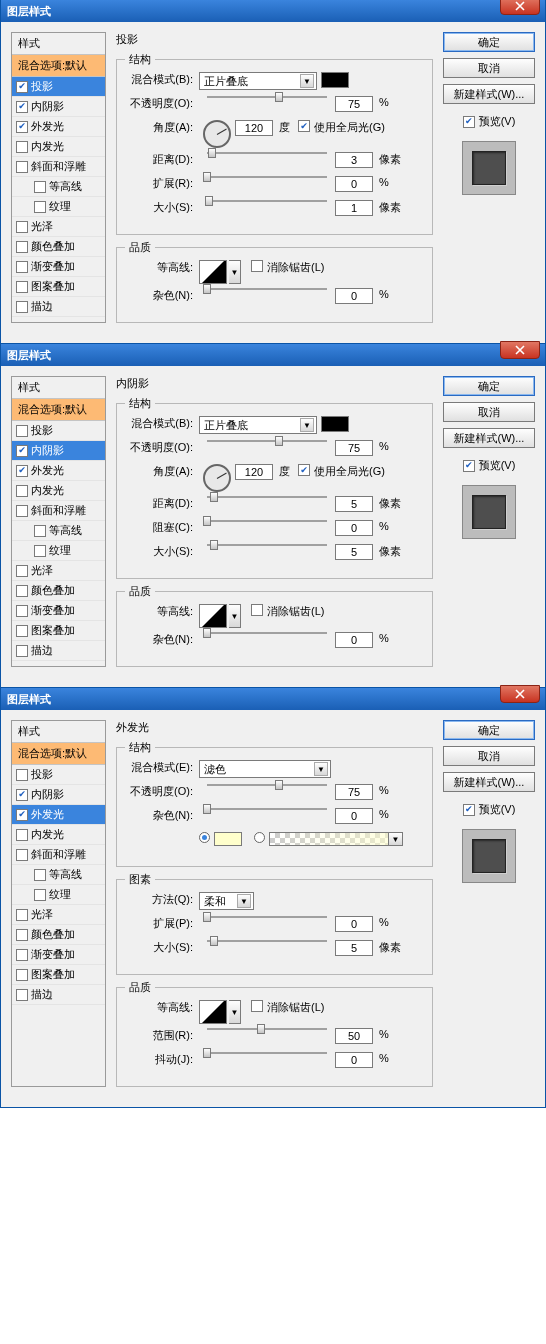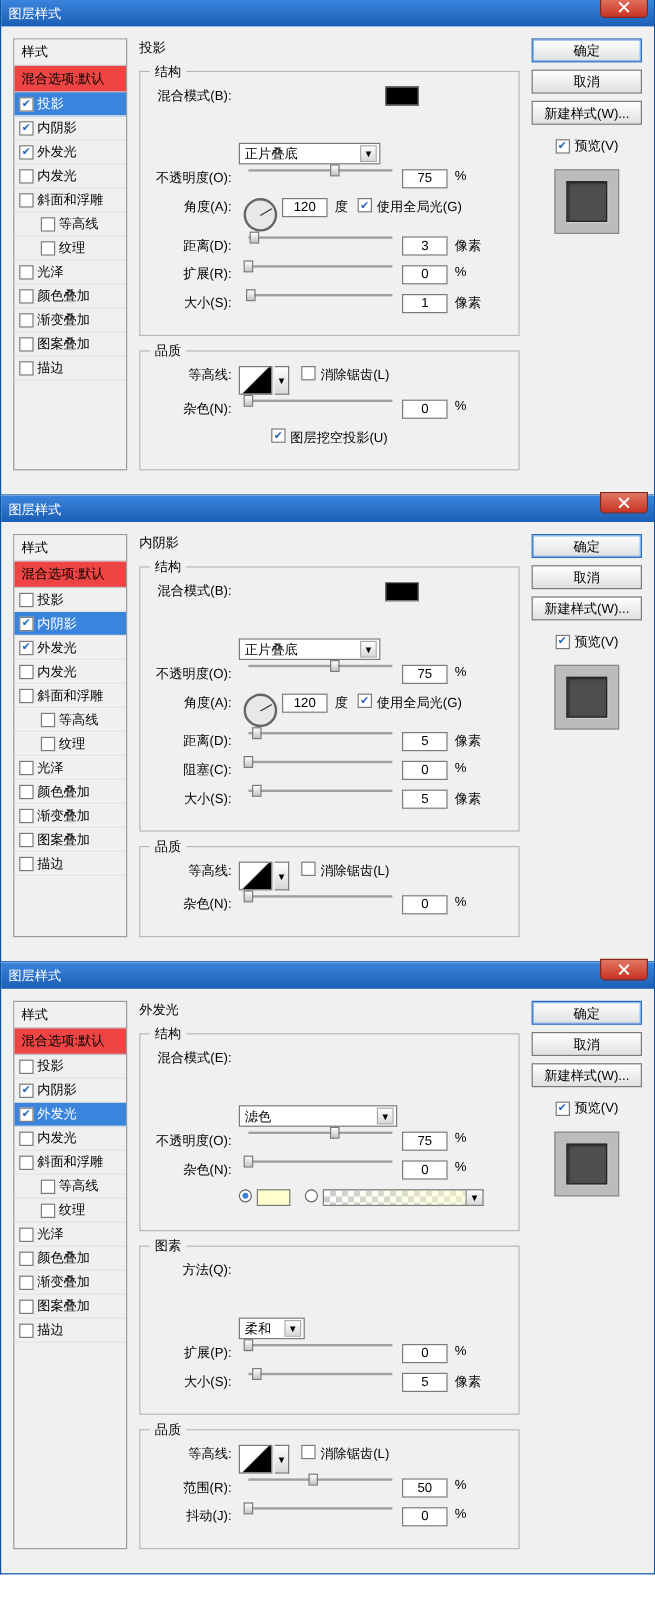"图层样式" .titlebar { font-weight: normal -> bold }
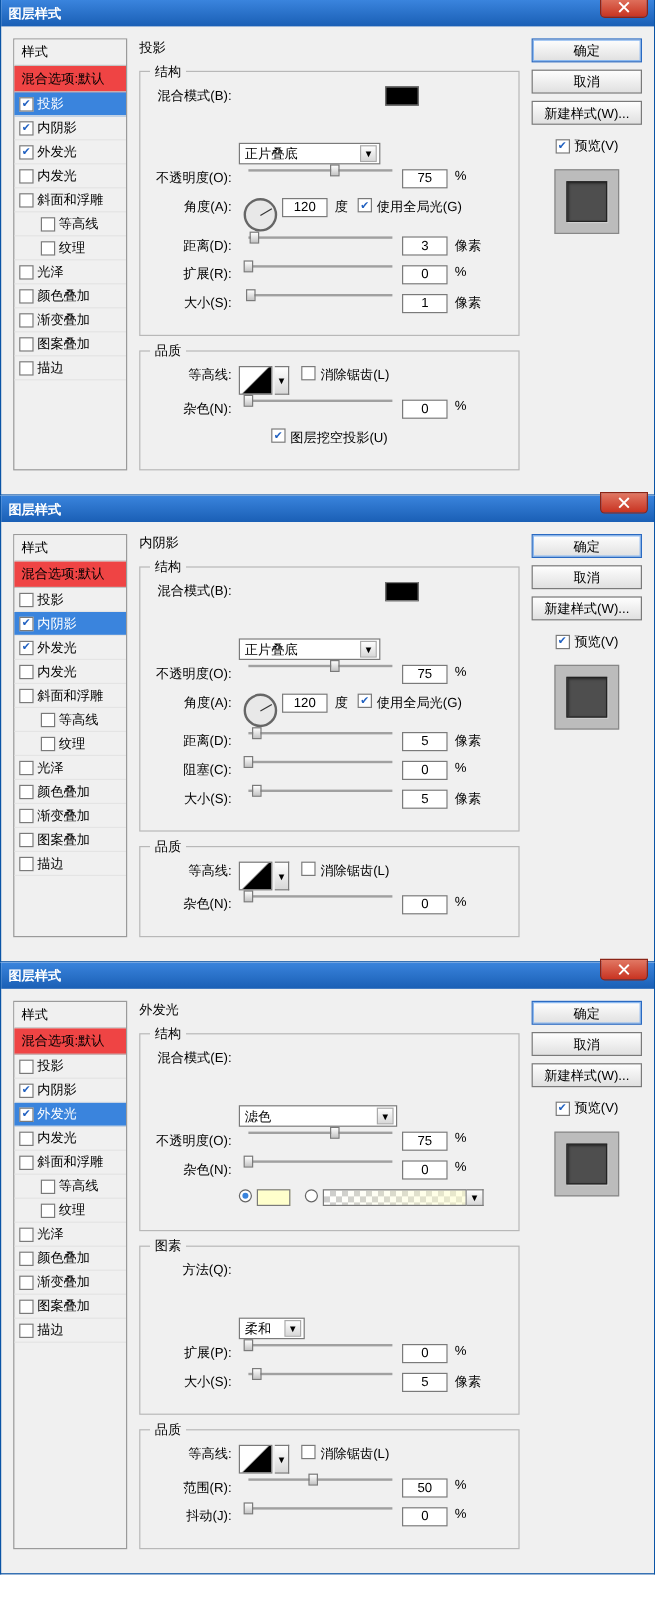"混合选项:默认" .style-blend { background: #ef4444 -> #fdba74 }
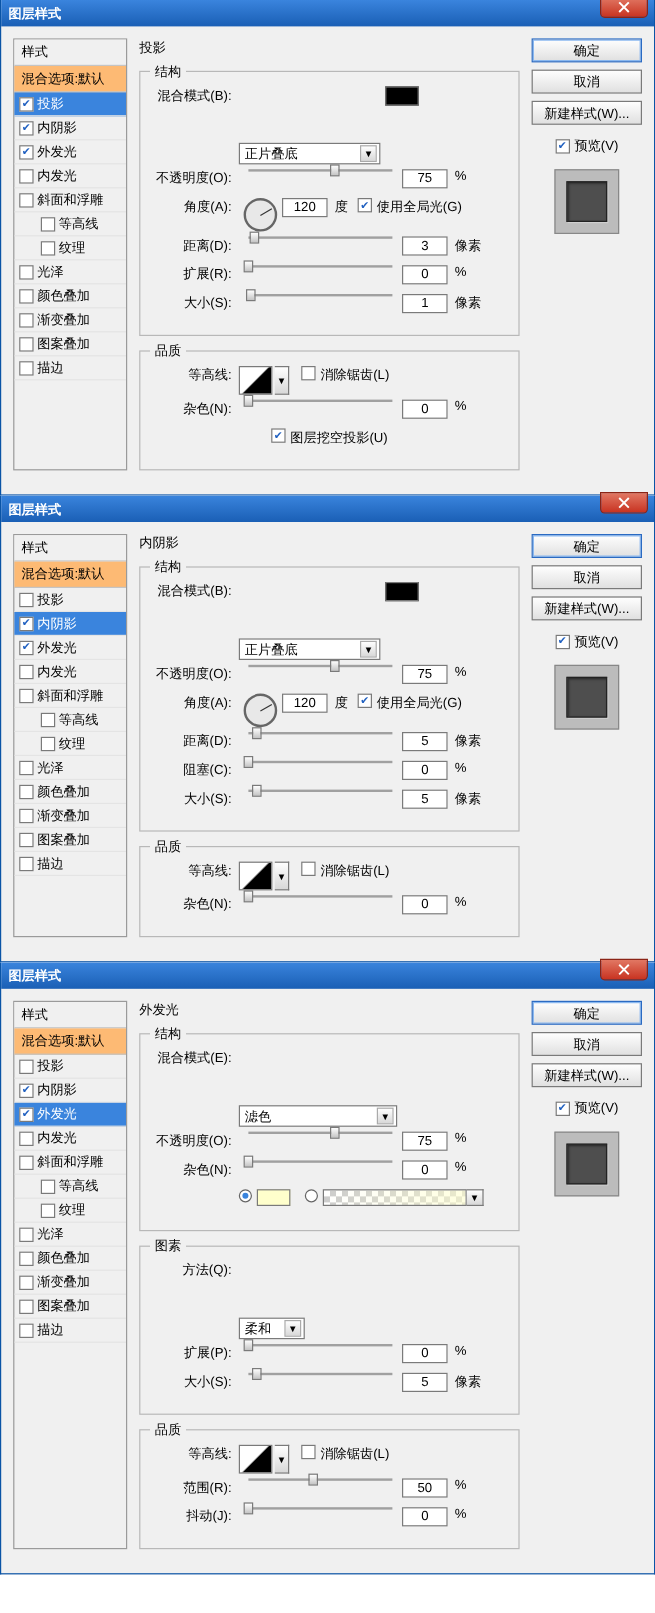"正片叠底" .select { margin-top: 47px -> none }
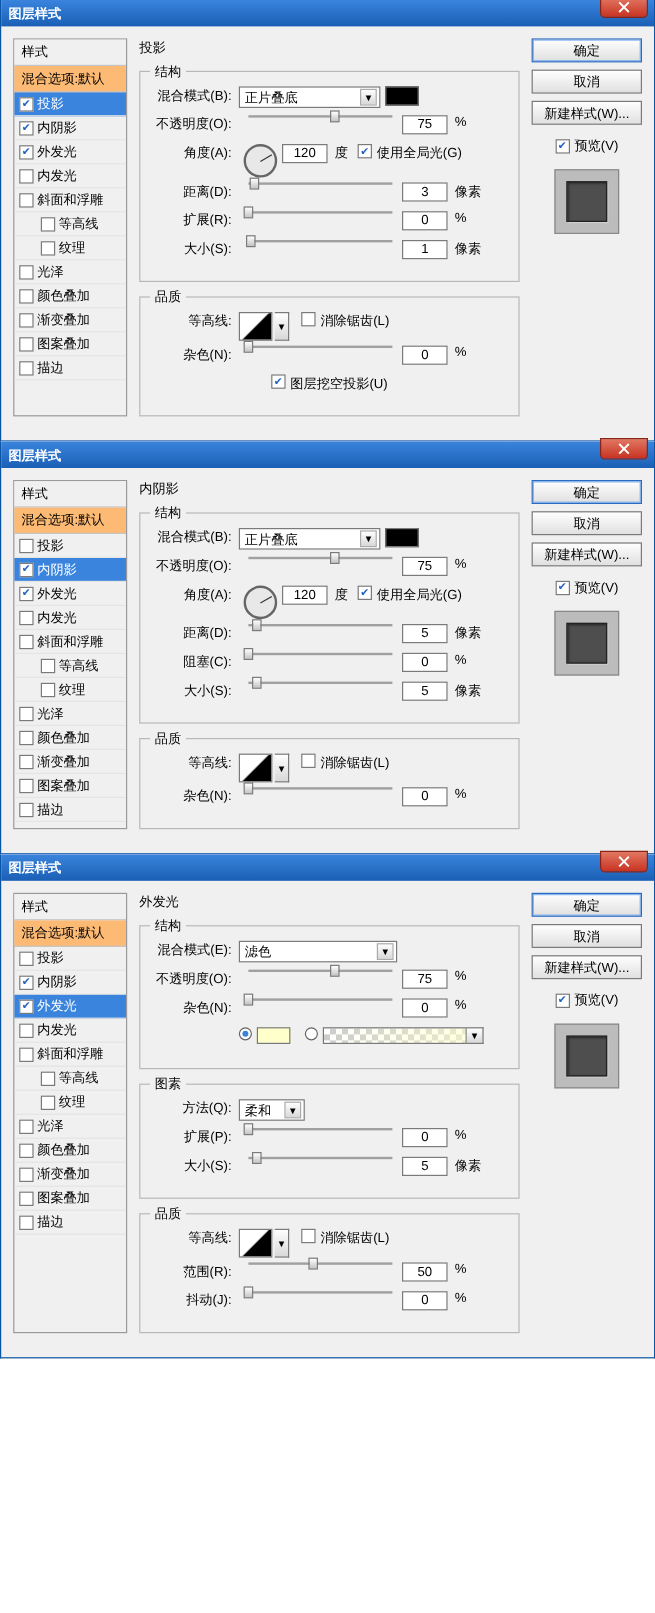"图层挖空投影(U)" div.ctrl-row { html: <div> <span></span> <span>图层挖空投影(U)</span> </div> -> none }
